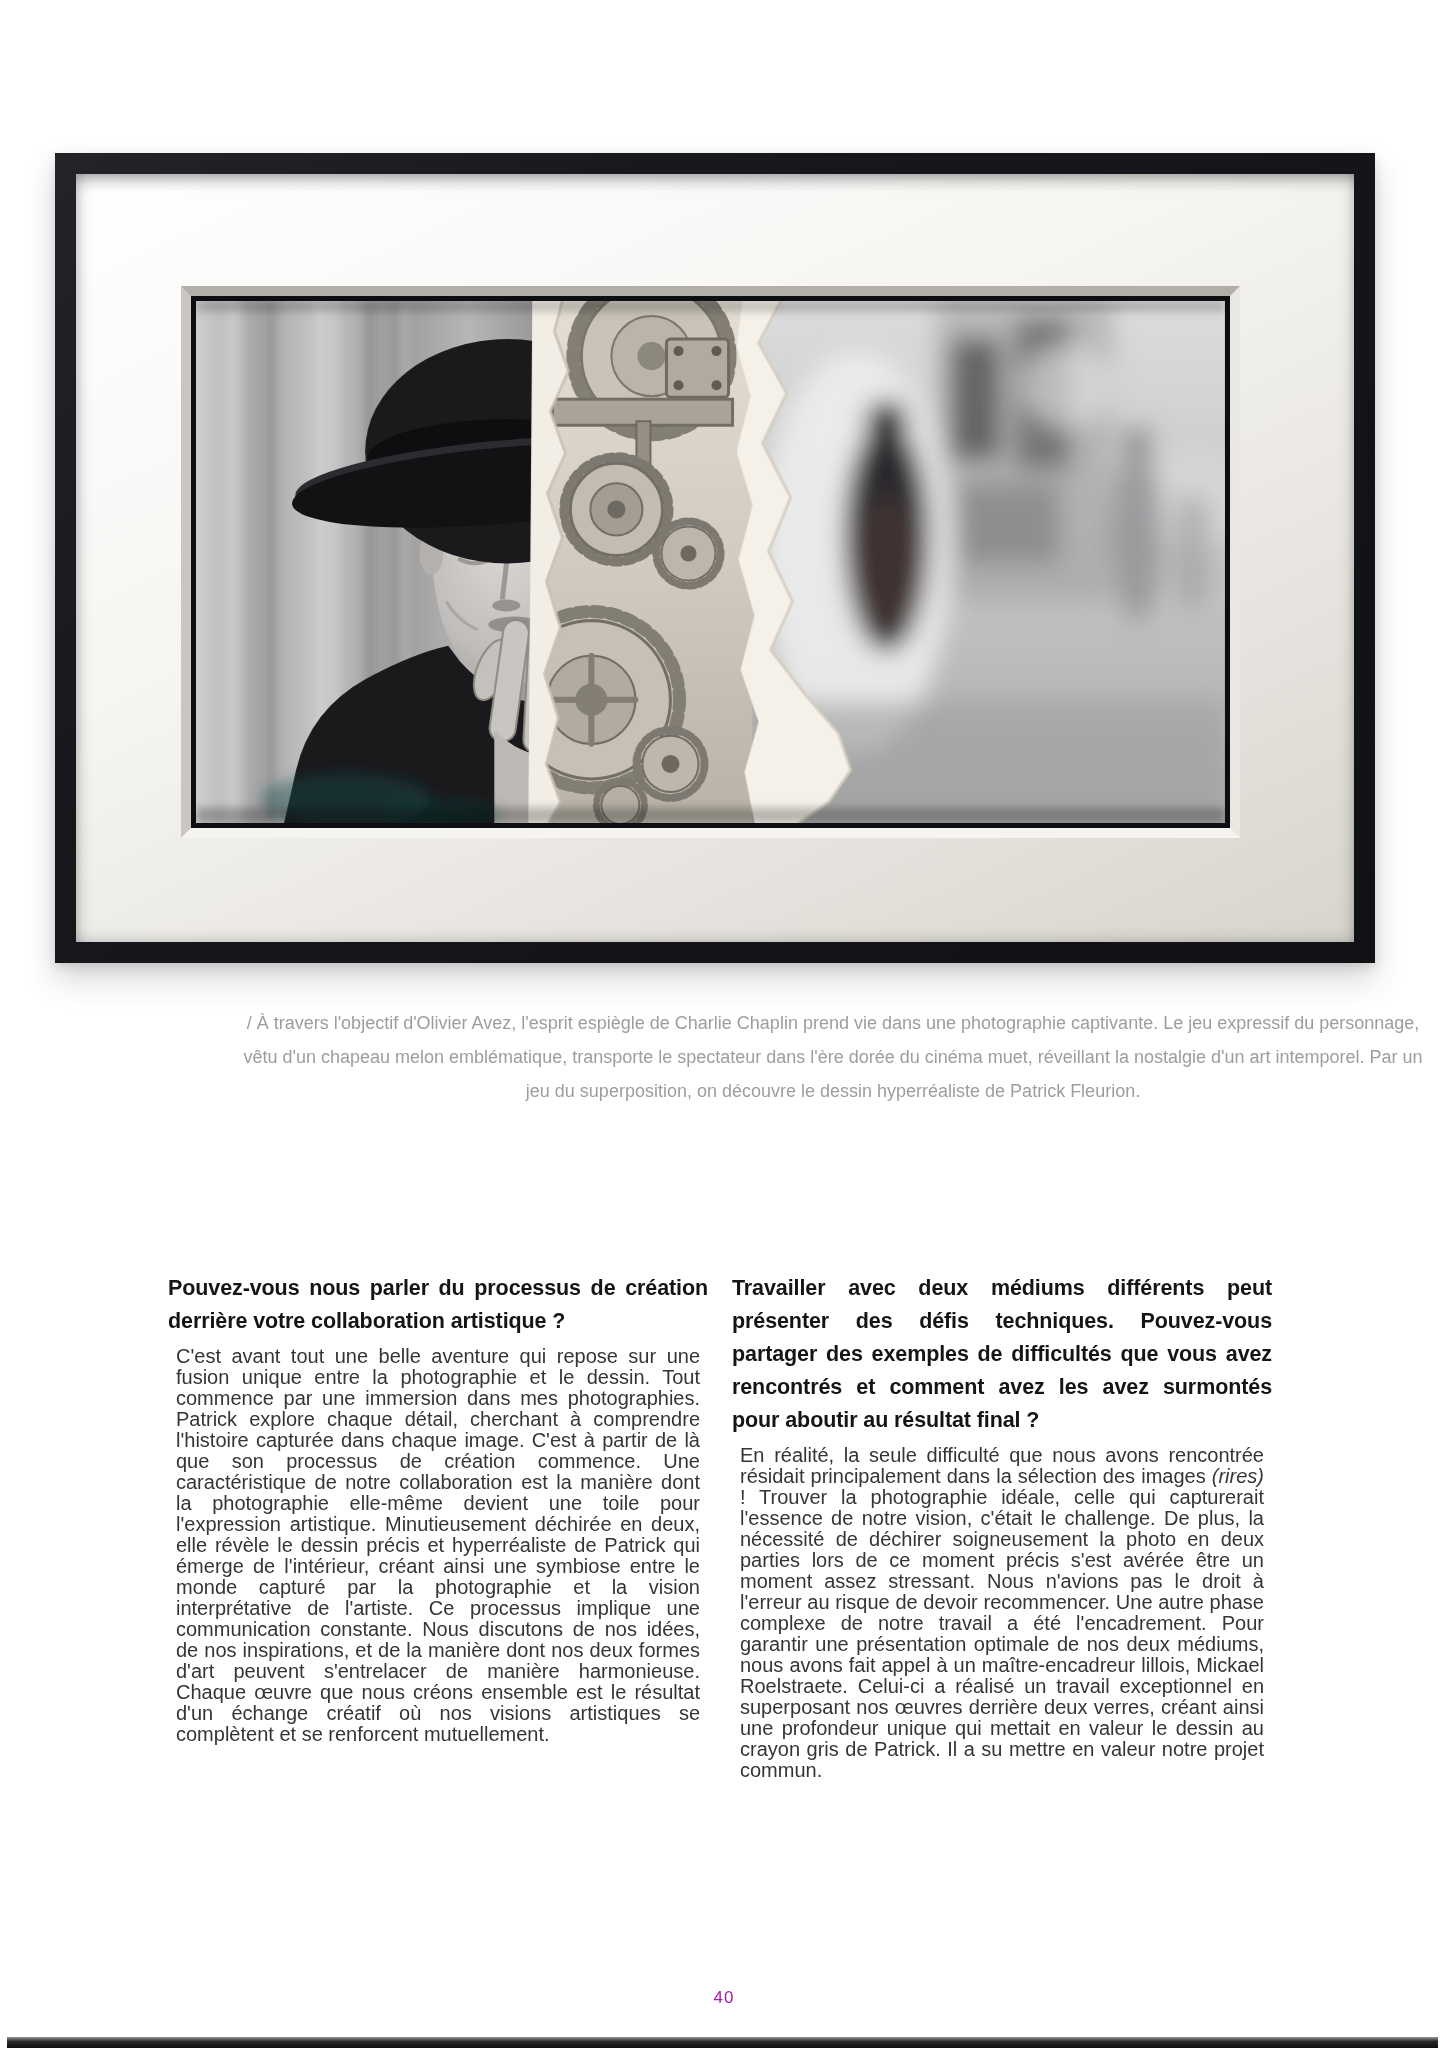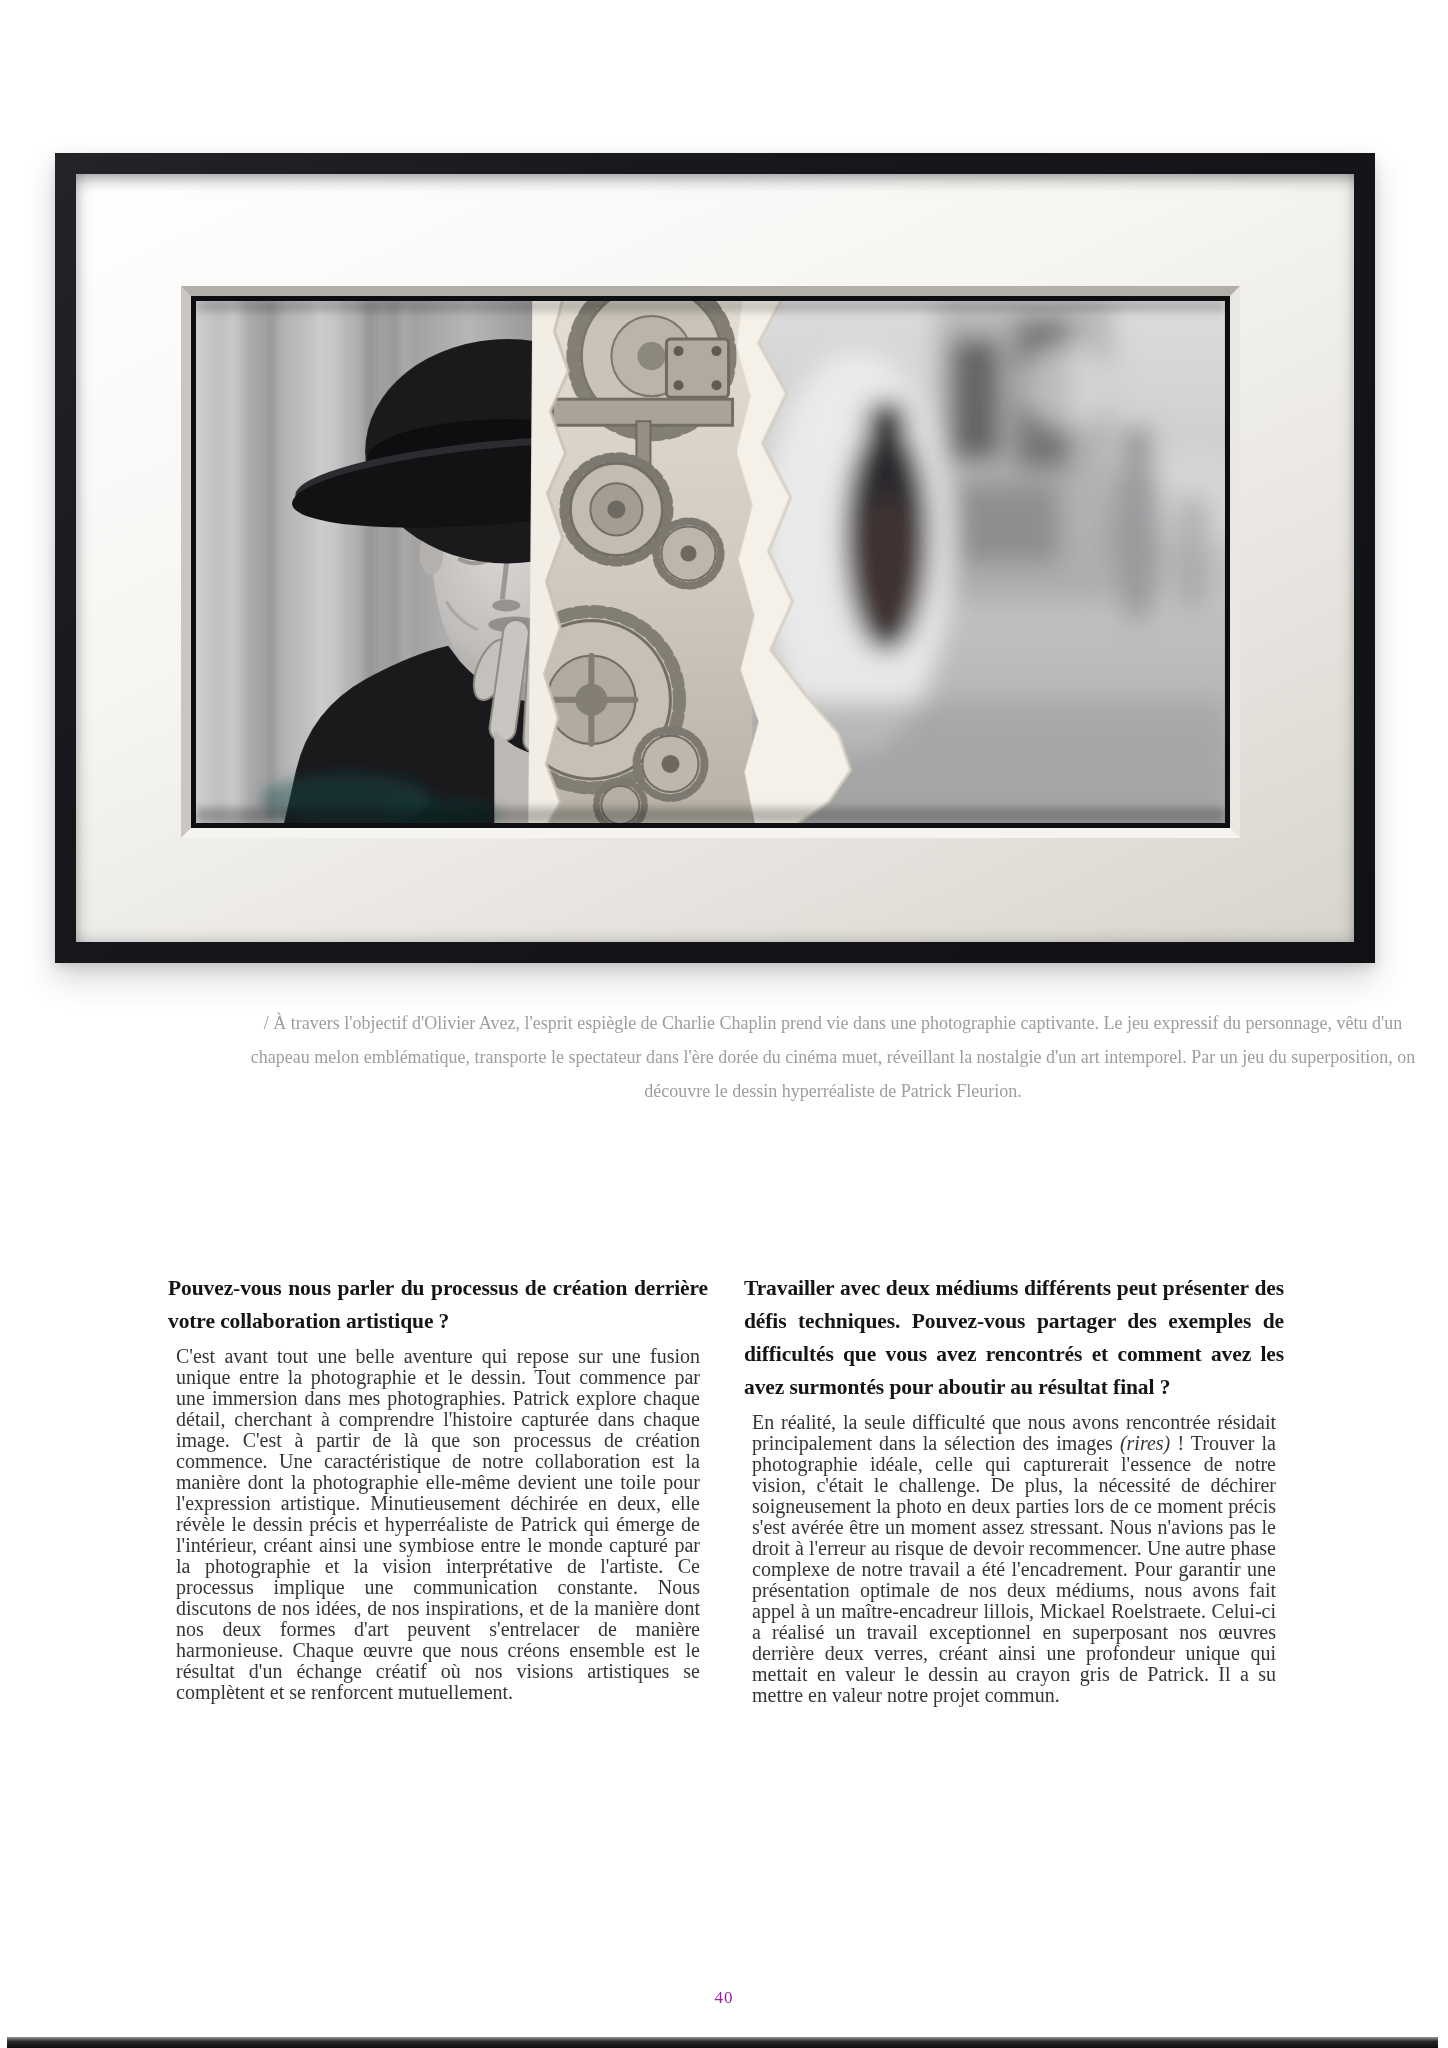"/ À travers l'objectif d'Olivier" .sheet { font-family: Liberation Serif, serif -> Liberation Sans, sans-serif }
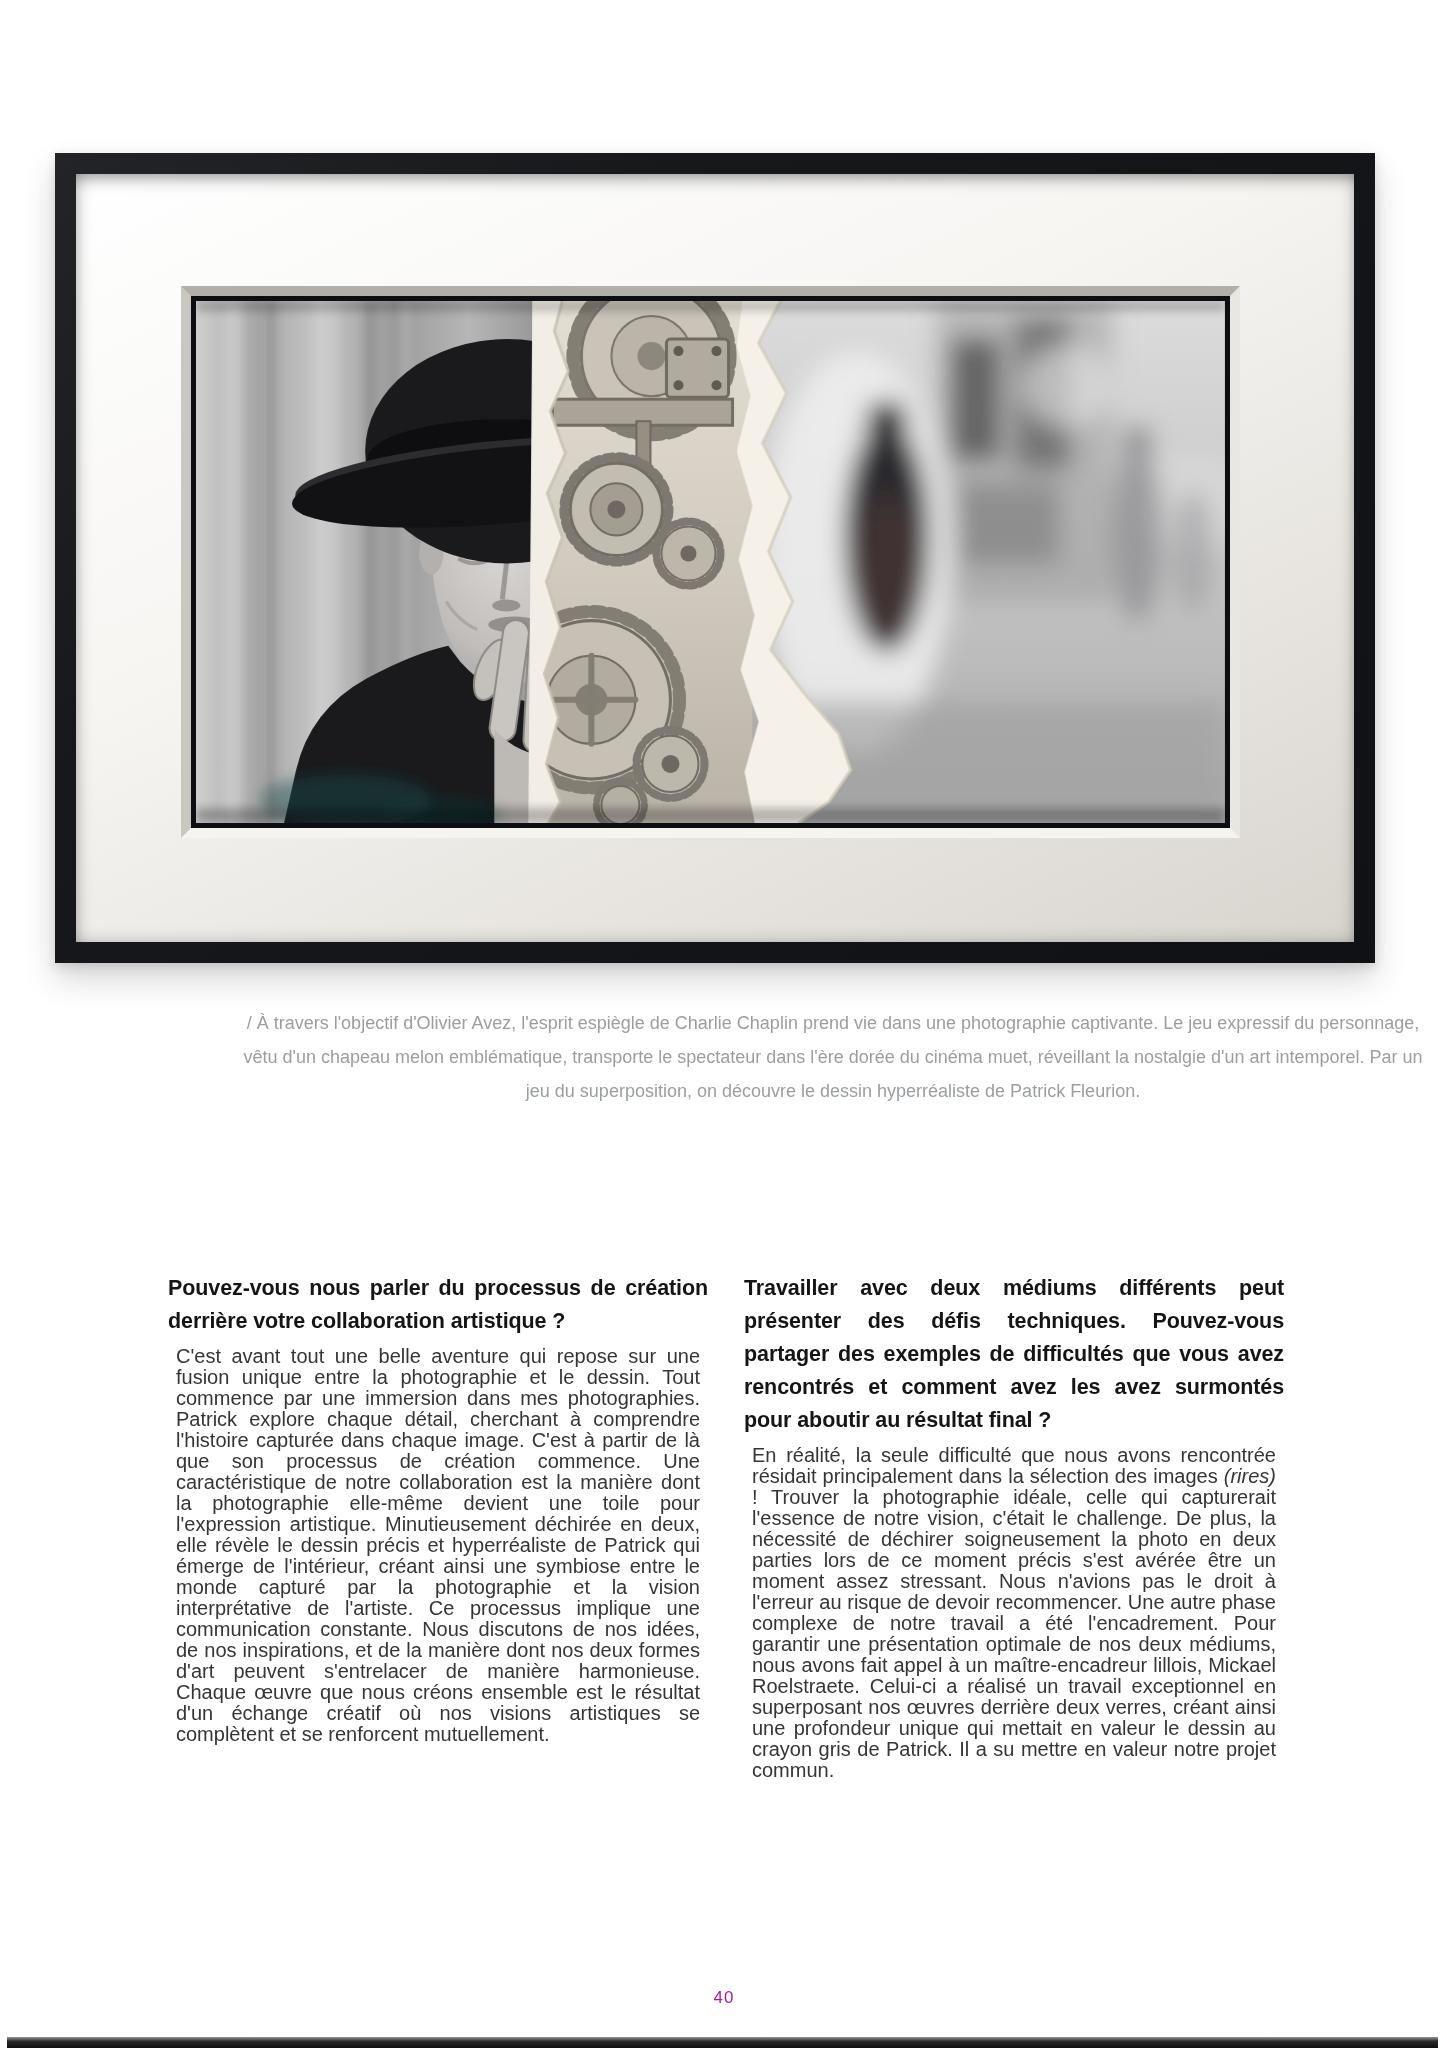"Pouvez-vous nous parler du processus" .columns { gap: 36px -> 24px }
